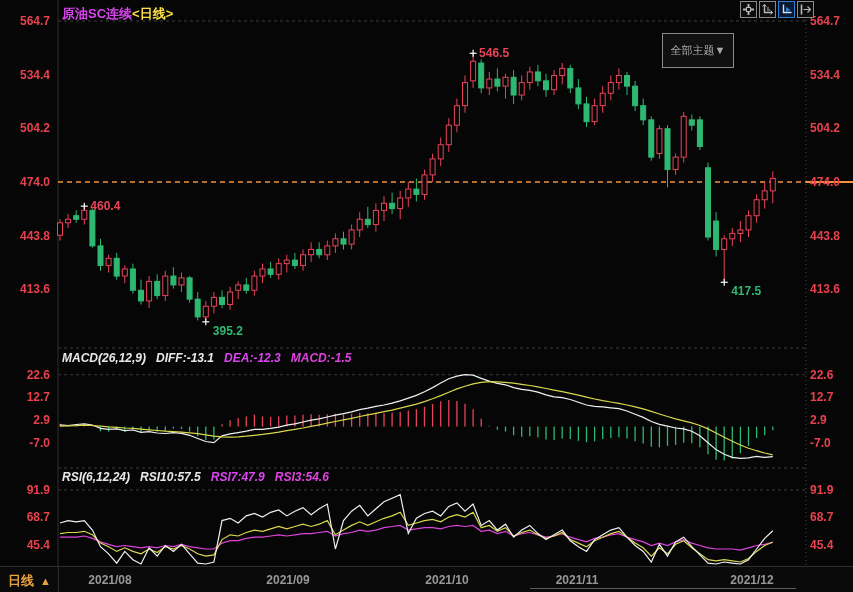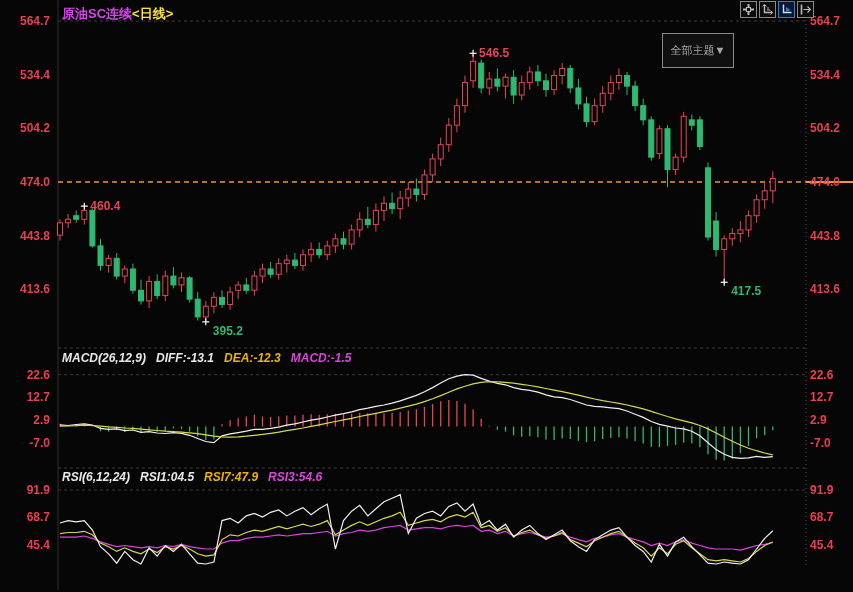"DEA:-12.3" .y { color: #eab308 -> #d946ef }
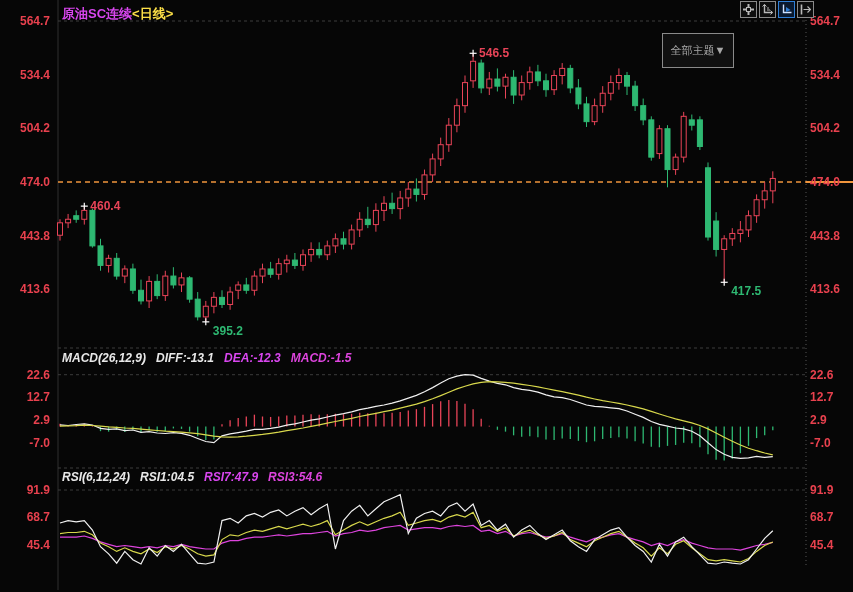"RSI1:04.5" span.w { text: RSI1:04.5 -> RSI10:57.5 }
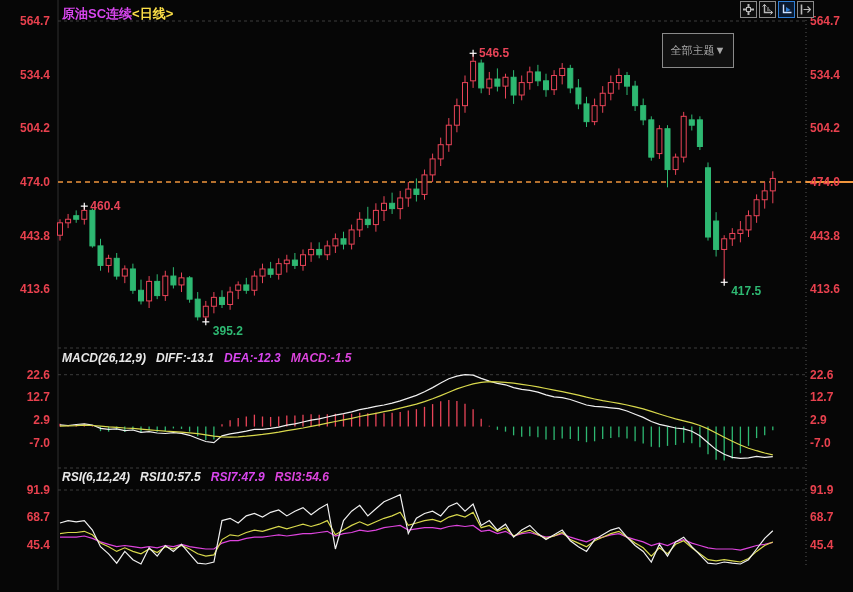"日线 ▲" div { html: none -> <div> <span><span>日线</span><span>▲</span></span> <span></span> <span>2021/08</span> <span>2021/09</span> <span>2021/10</span> <span>2021/11</span> <span>2021/12</span> <span></span> </div> }
